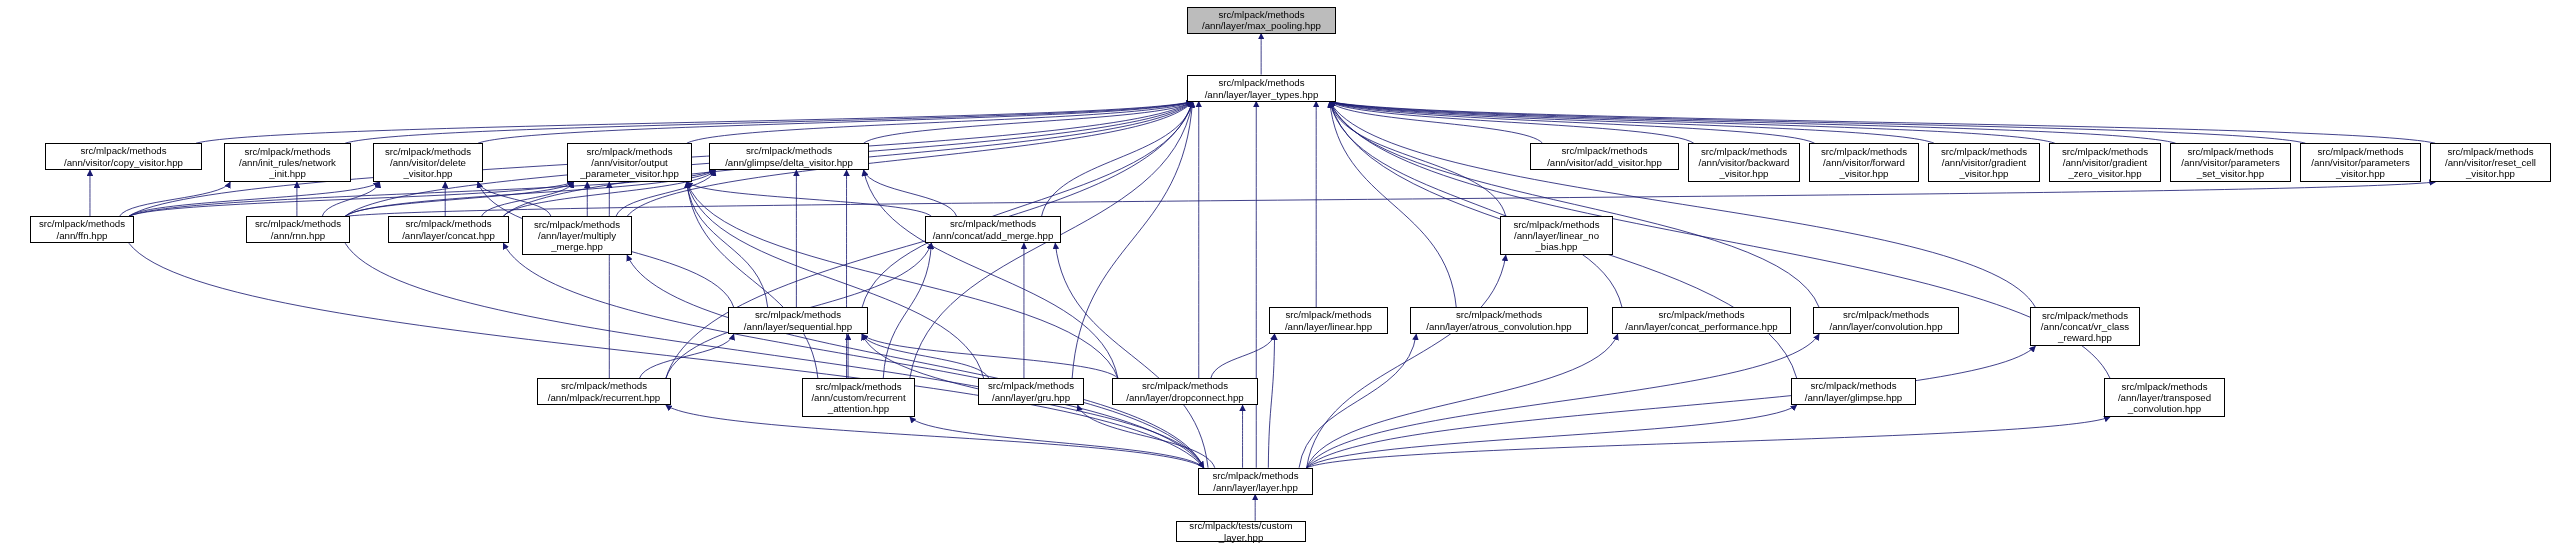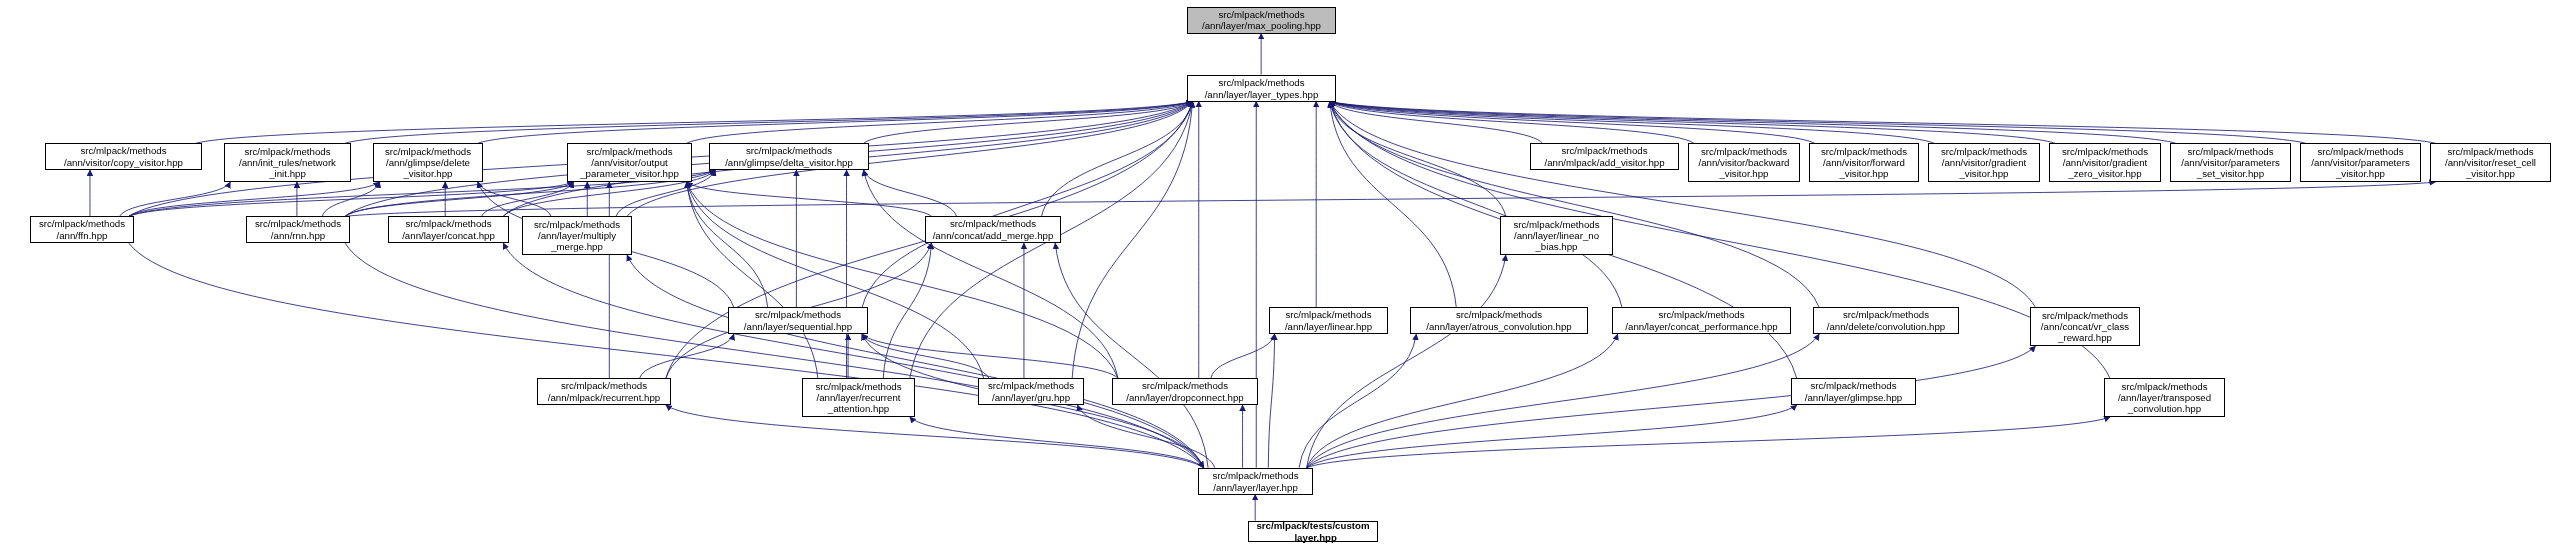"/ann/glimpse/delete" div.lbl { text: /ann/glimpse/delete -> /ann/visitor/delete }
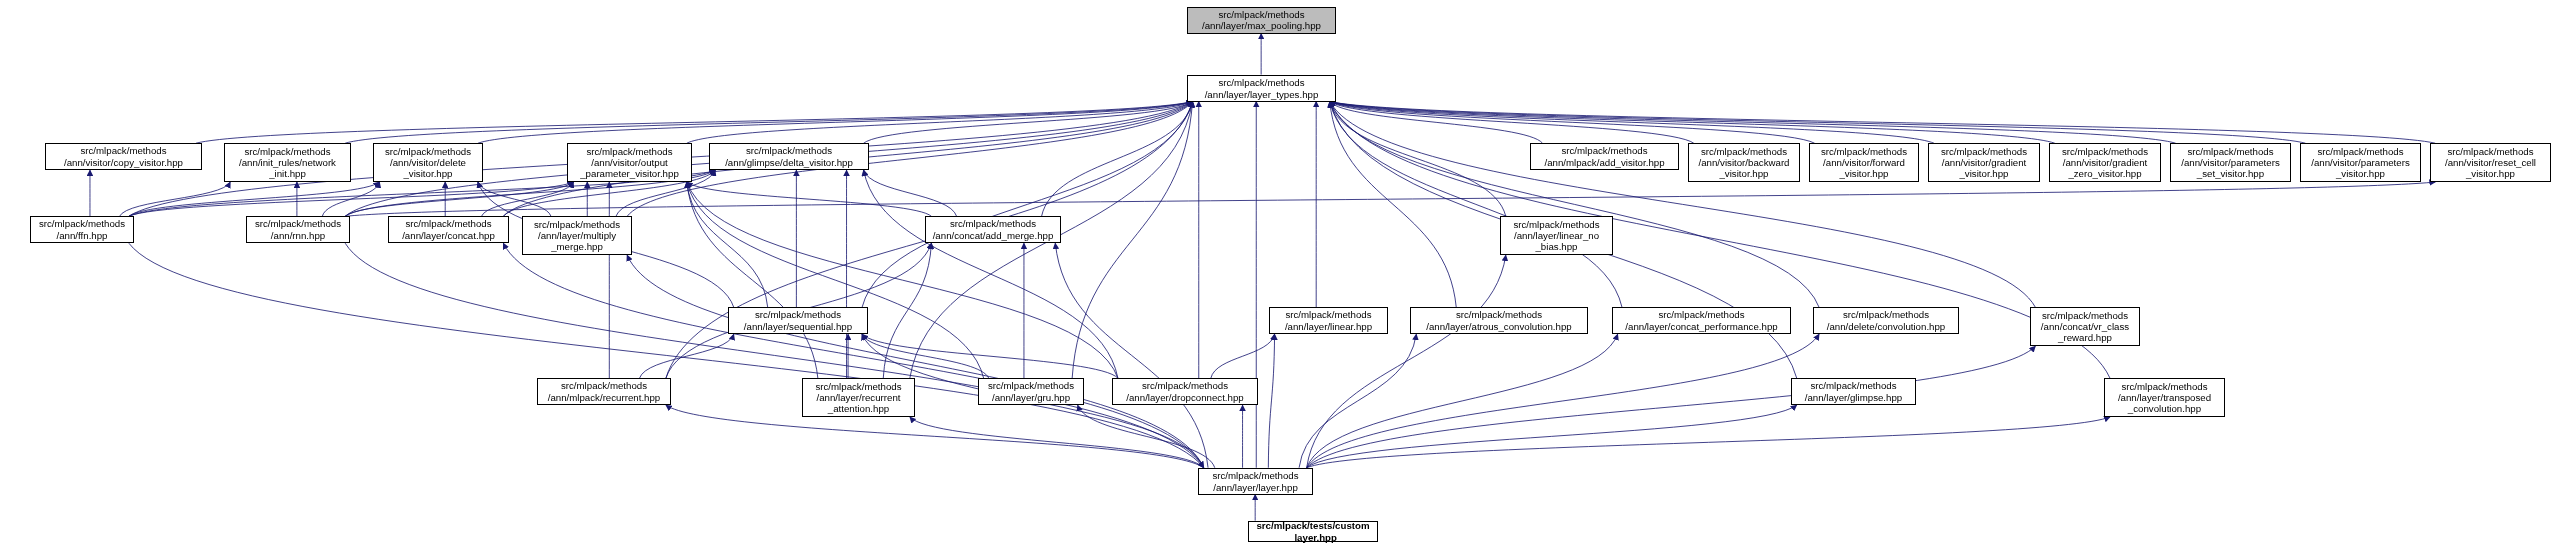"/ann/mlpack/add_visitor.hpp" div.lbl { text: /ann/mlpack/add -> /ann/visitor/add }
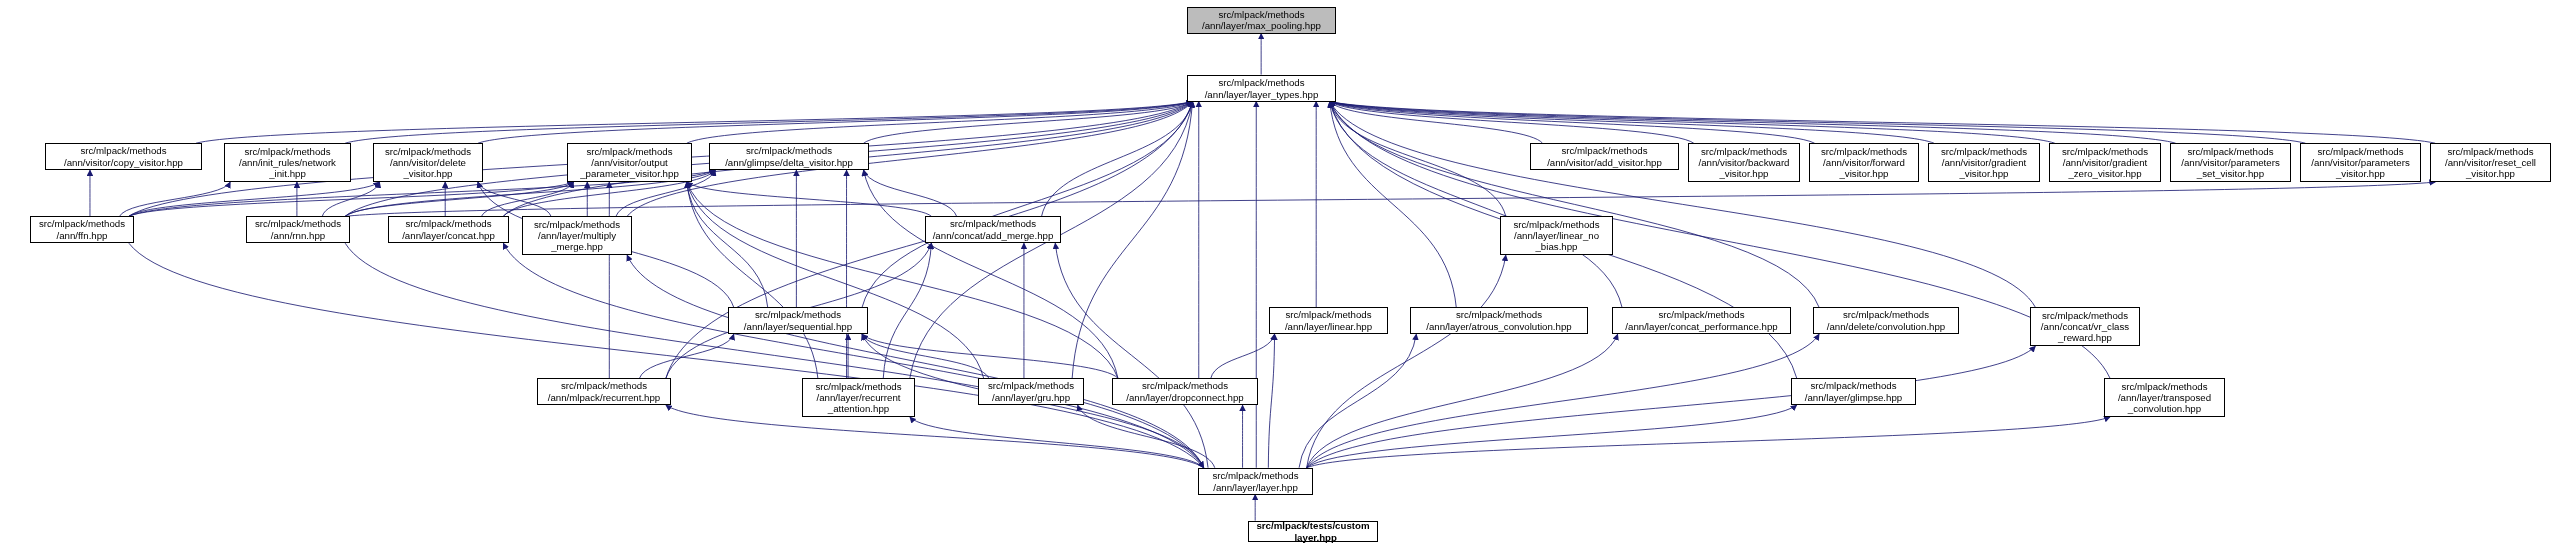"/ann/delete/convolution.hpp" div.lbl { text: /ann/delete/convolution.hpp -> /ann/layer/convolution.hpp }
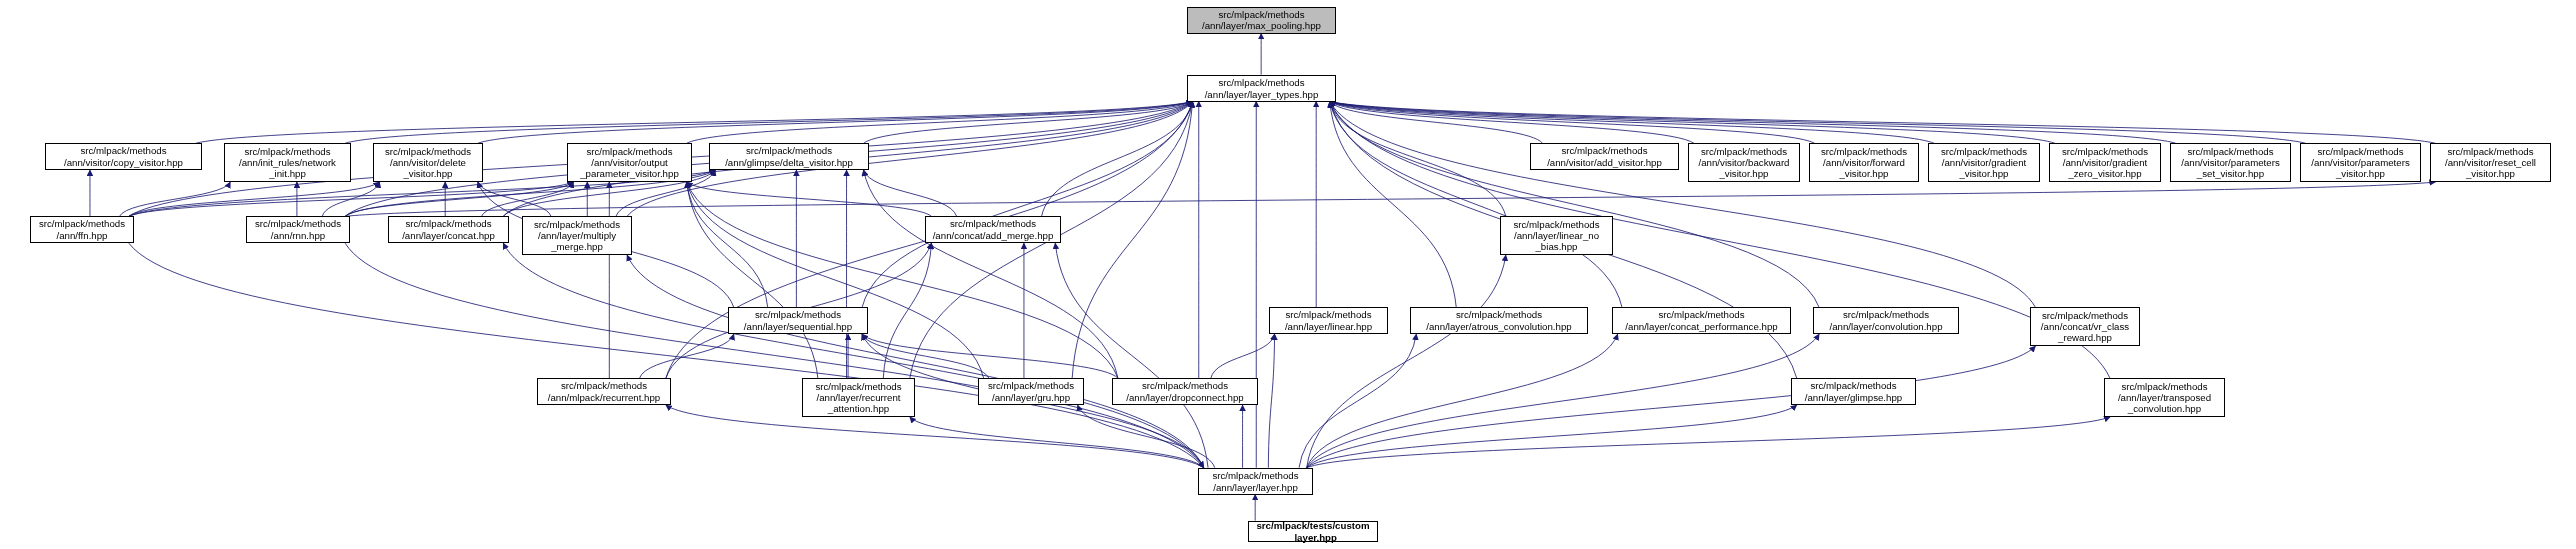"/ann/layer/recurrent" div.lbl { text: /ann/layer/recurrent -> /ann/custom/recurrent }
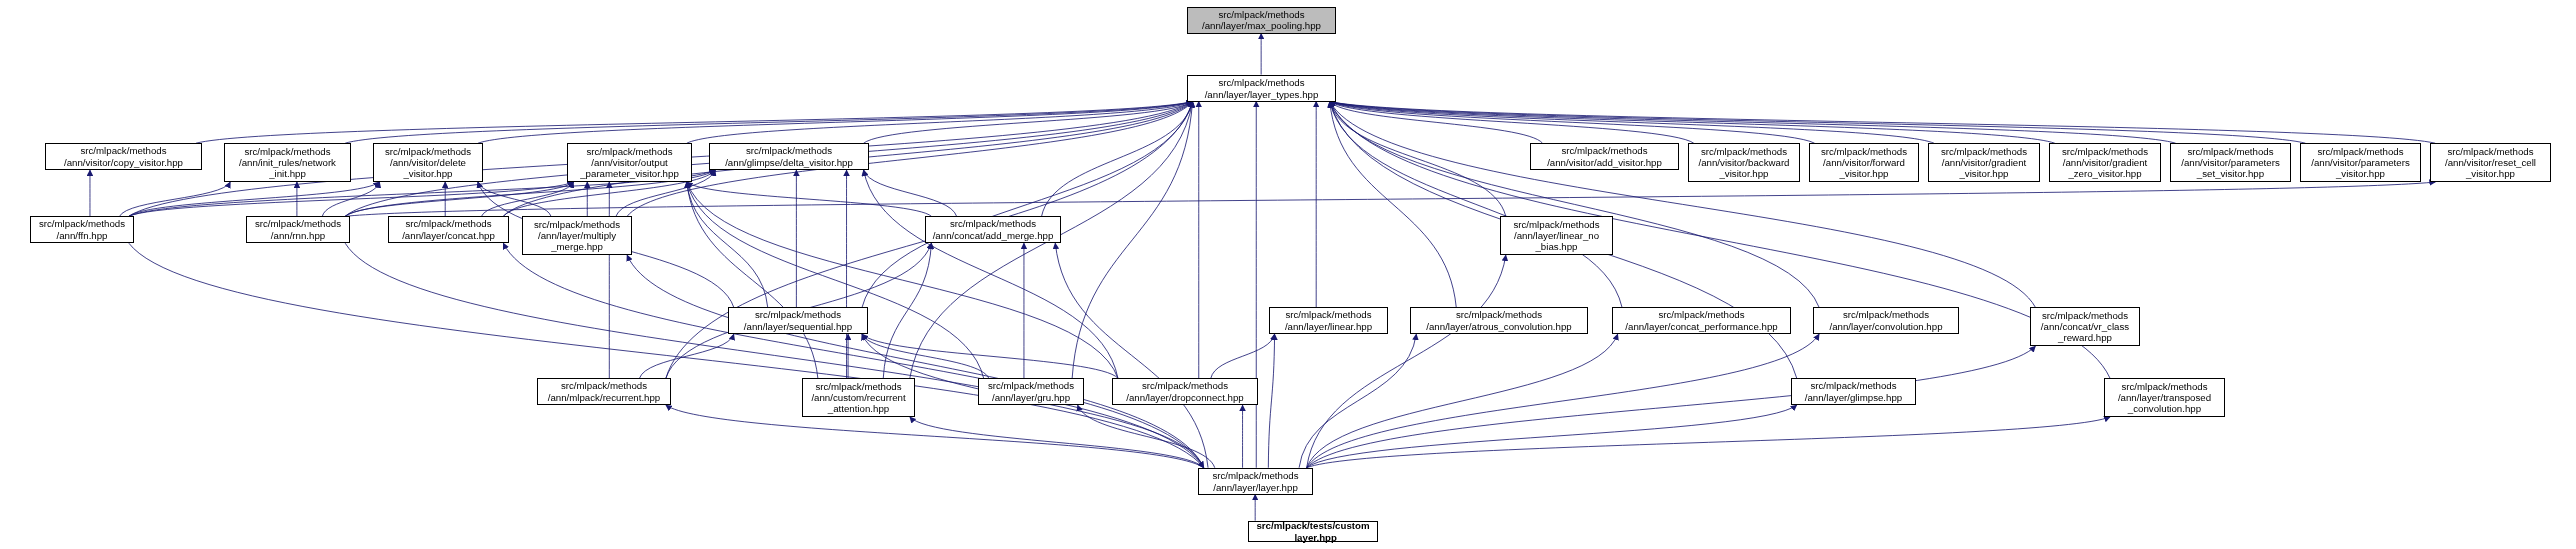"src/mlpack/tests/custom" div.node { font-weight: bold -> none; left: 1248px -> 1176px }
